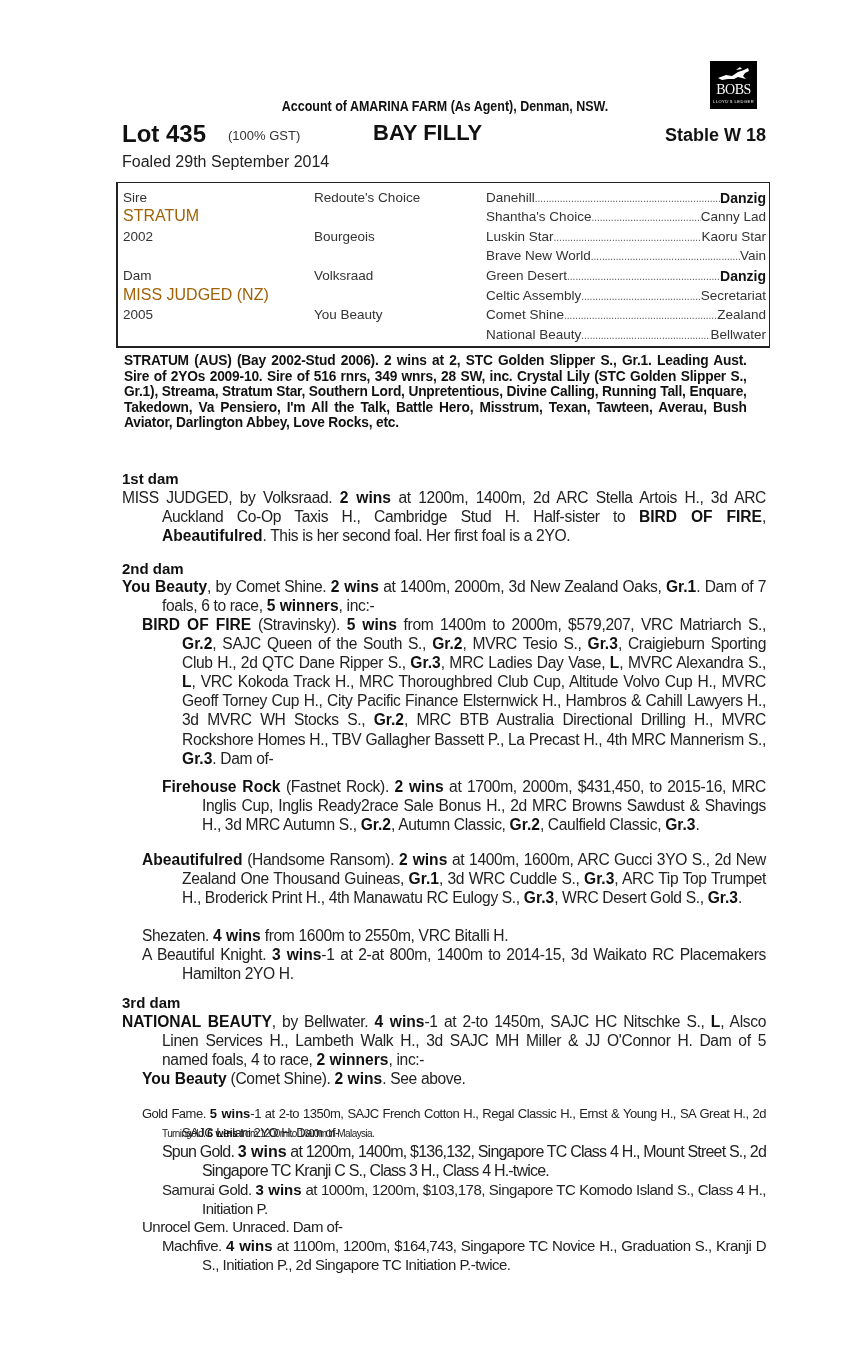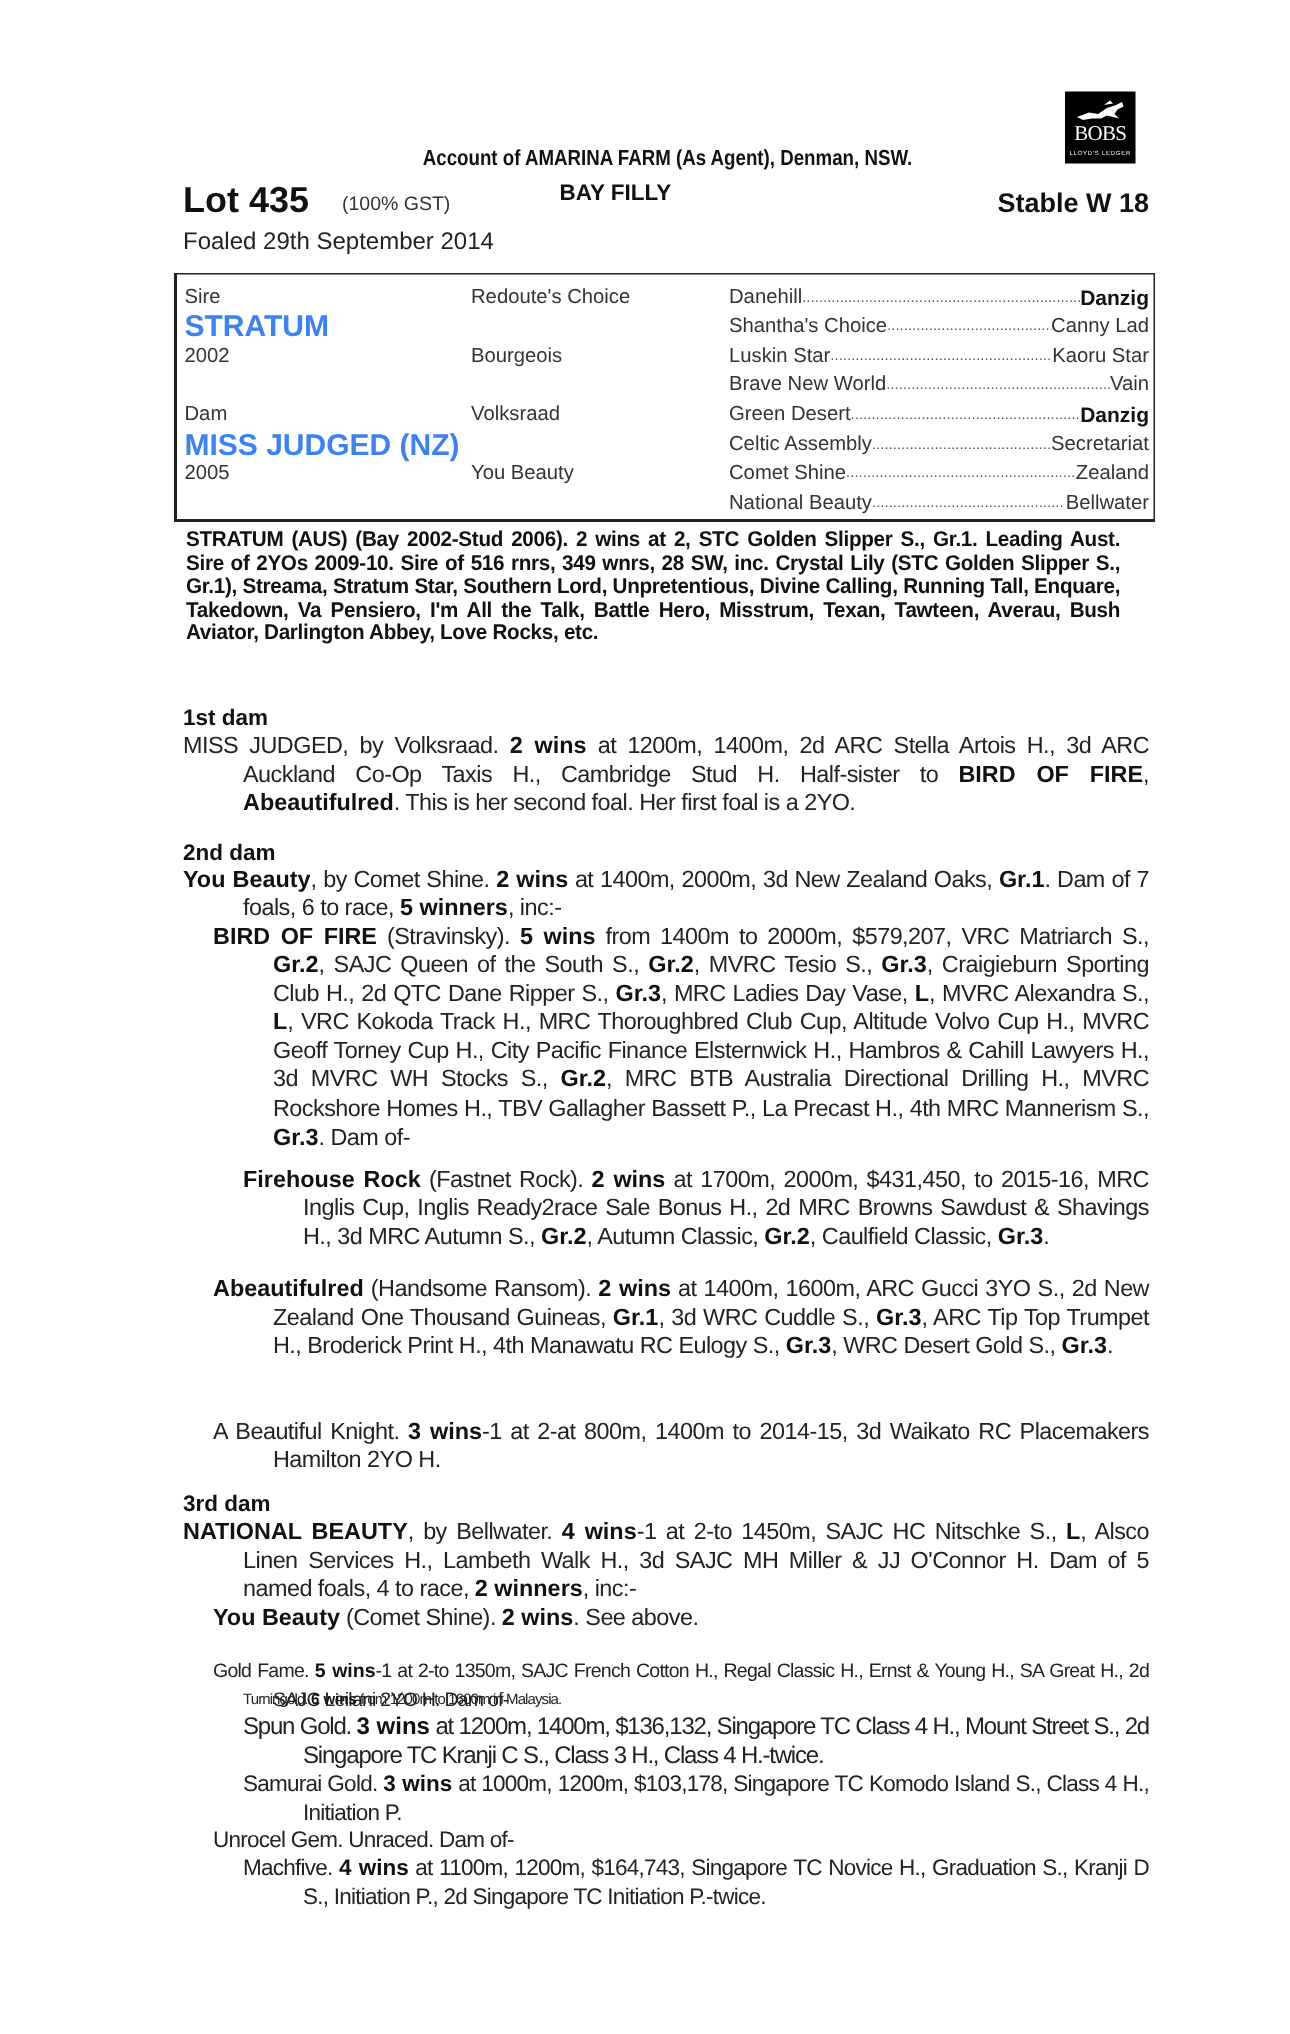"BAY FILLY" .lot-title { font-size: 15px -> 22px }
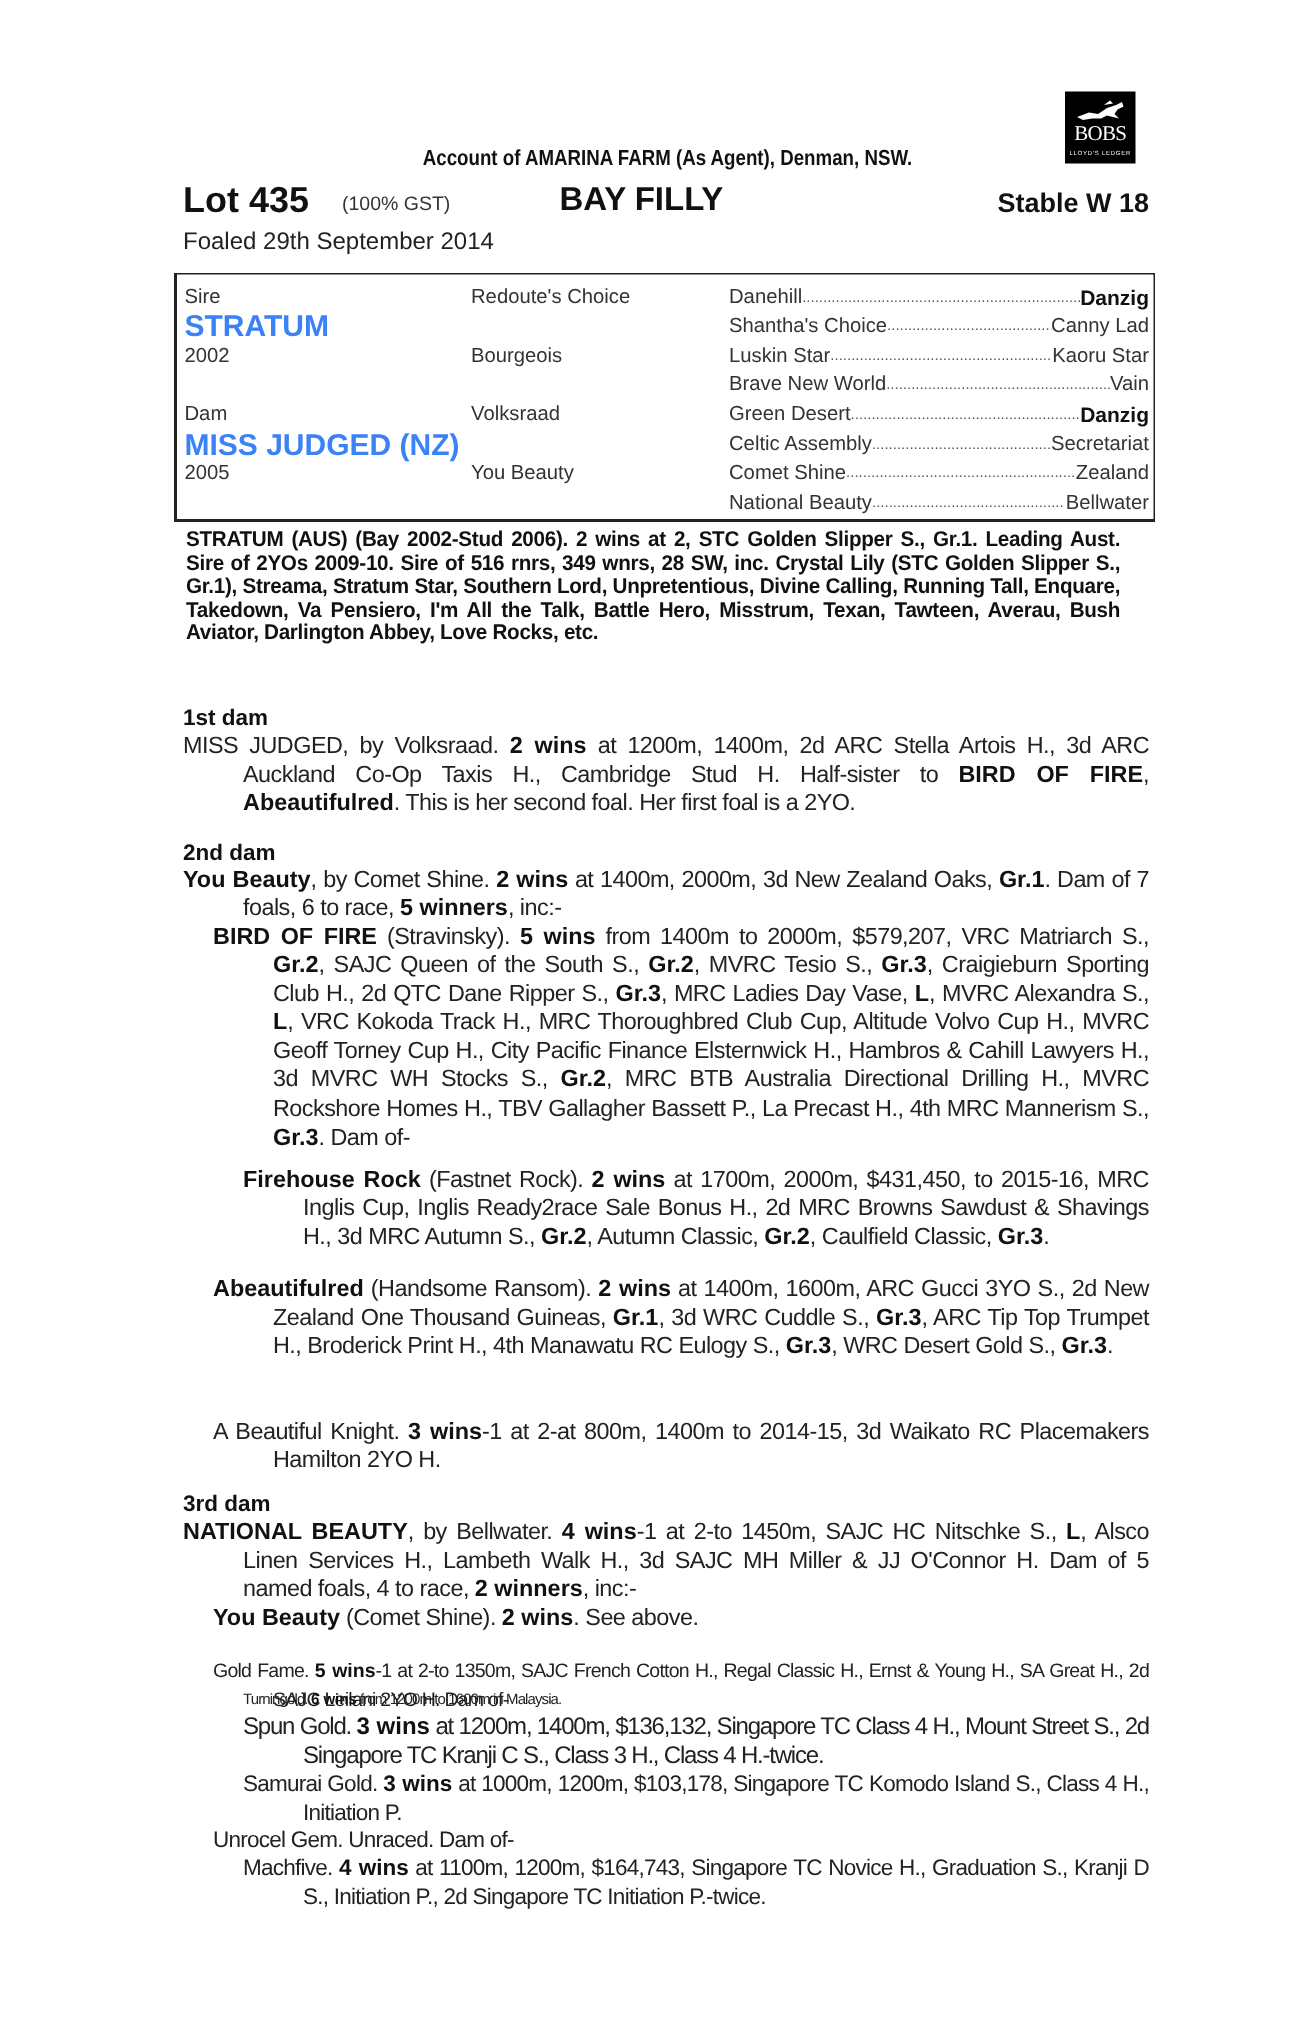"STRATUM" .ped-name { color: #3b82f6 -> #a16207; font-size: 20px -> 16px; font-weight: bold -> normal }
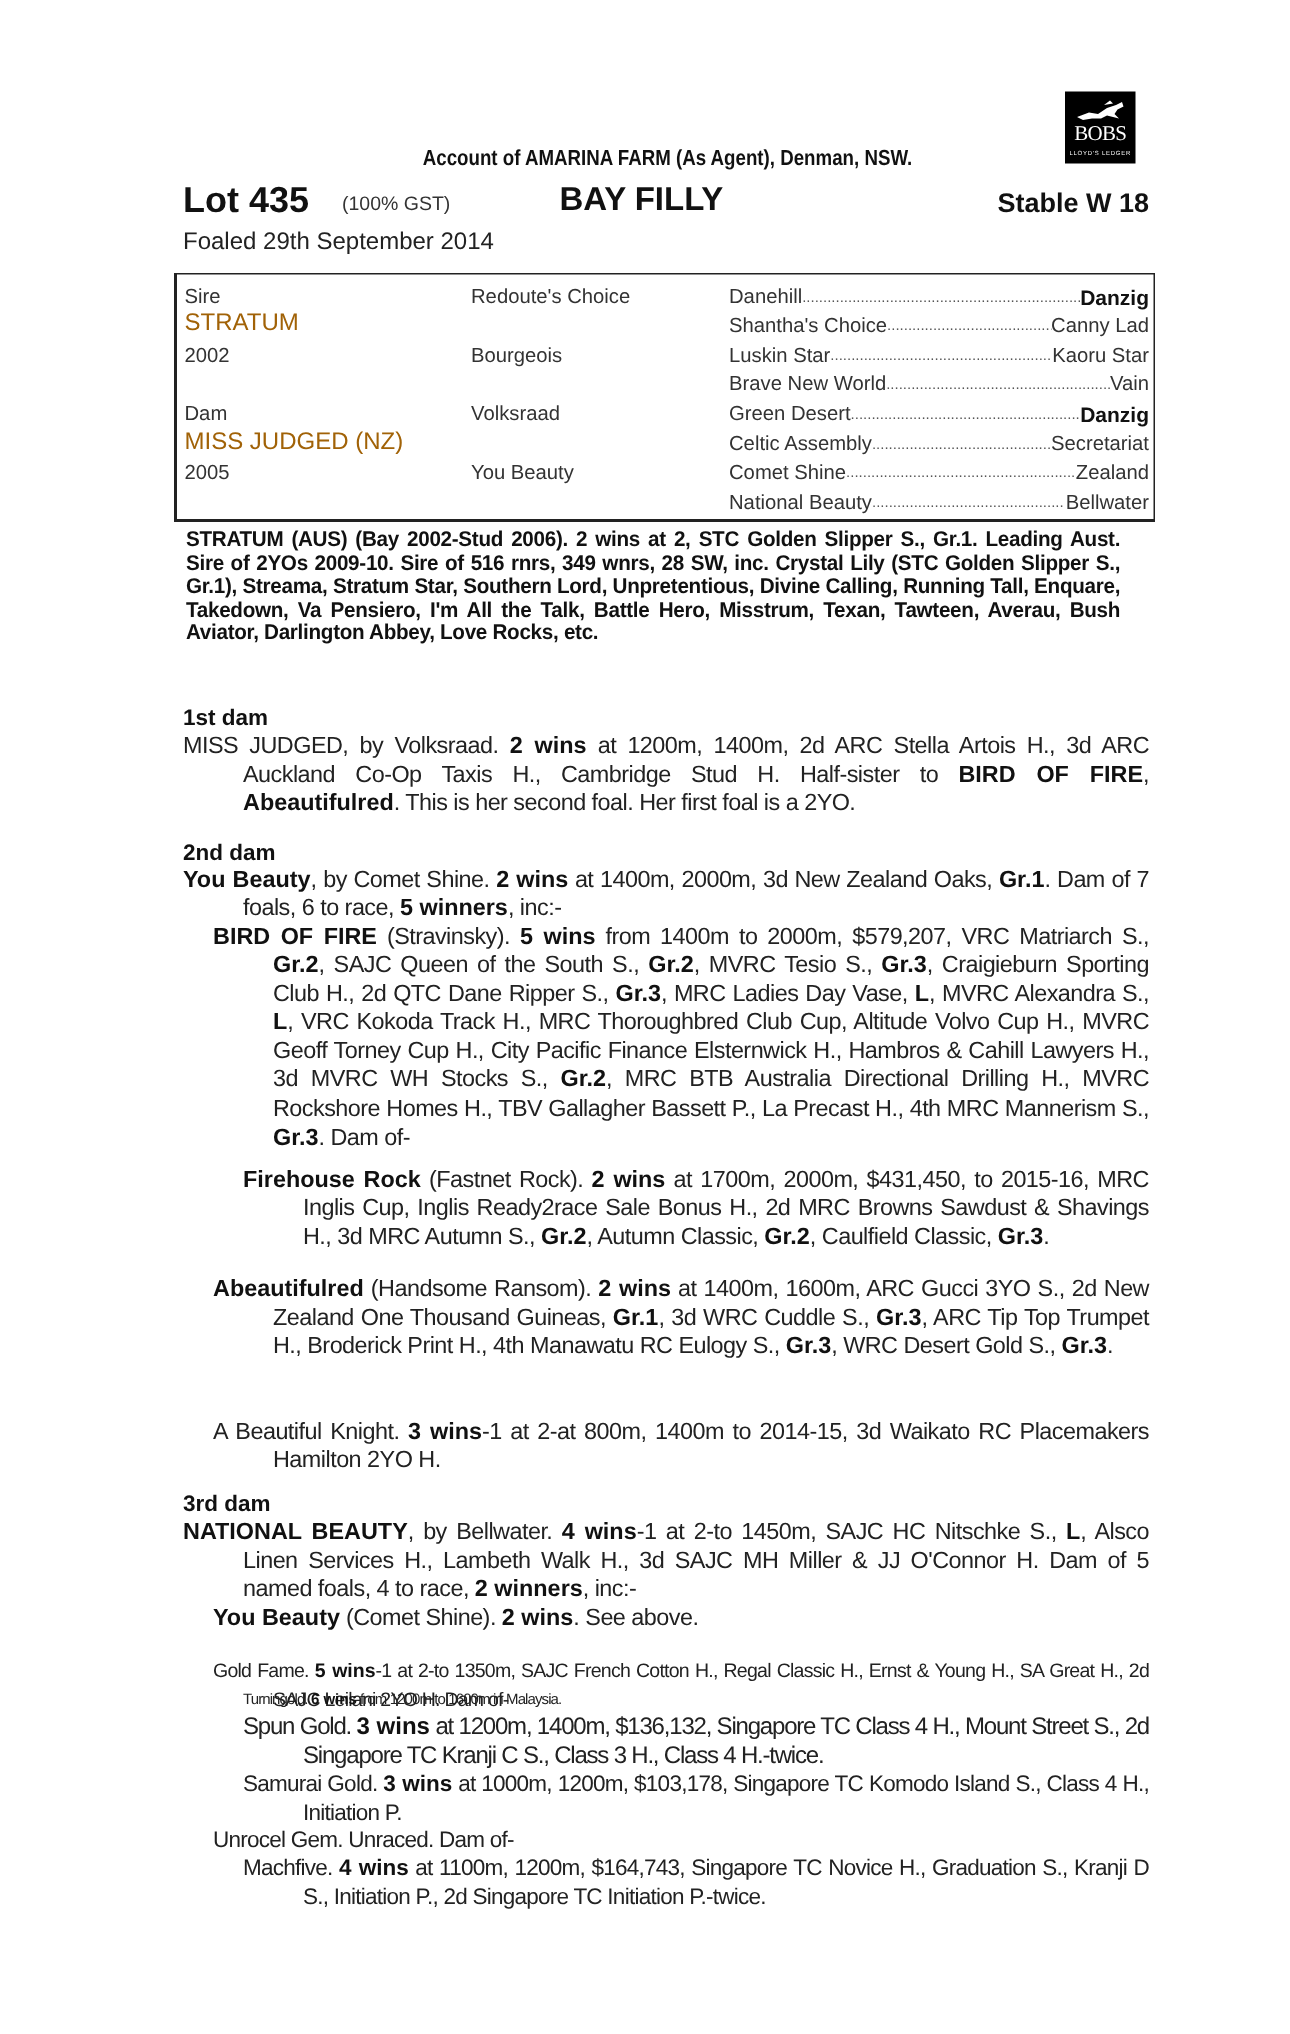"Shezaten. 4 wins from 1600m" div.para { html: none -> <div><span>Shezaten. </span><b>4 wins</b><span> from 1600m to 2550m, VRC Bitalli H.</span></div> }
